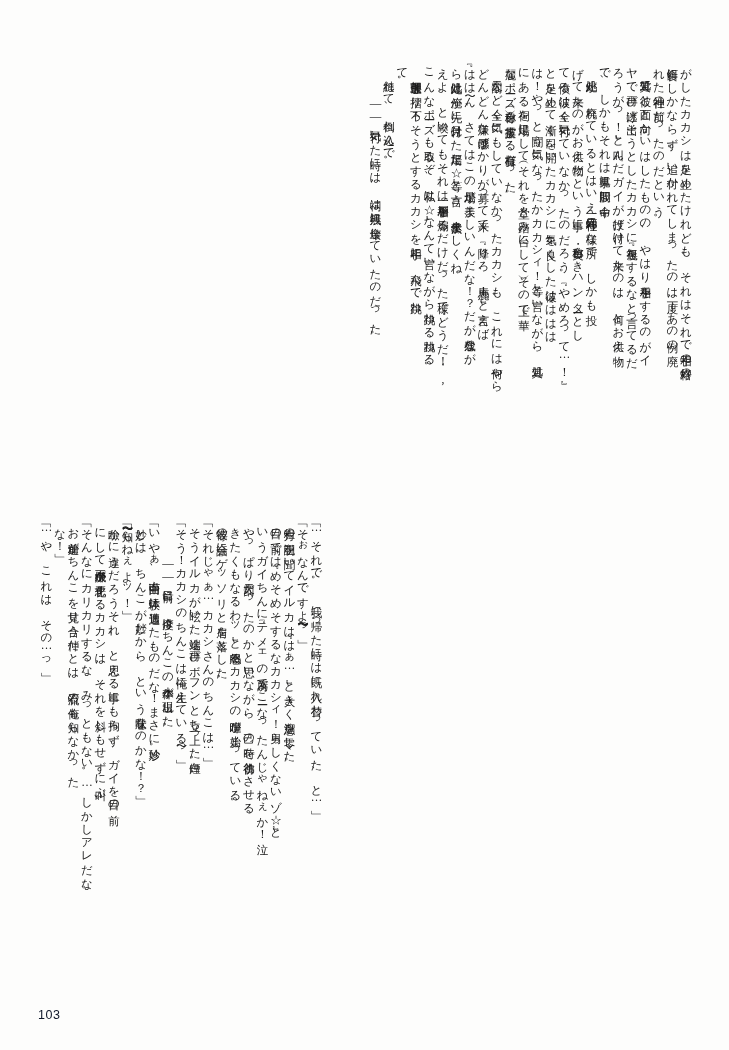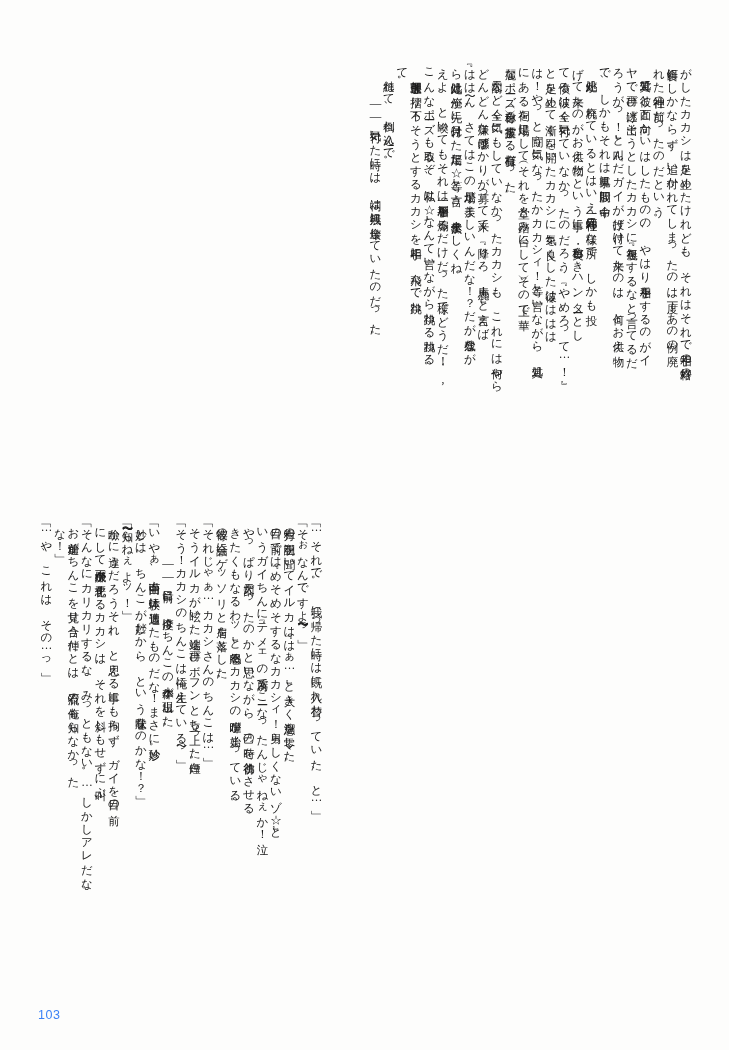"103" .page-number { color: #3b82f6 -> #0f172a }
